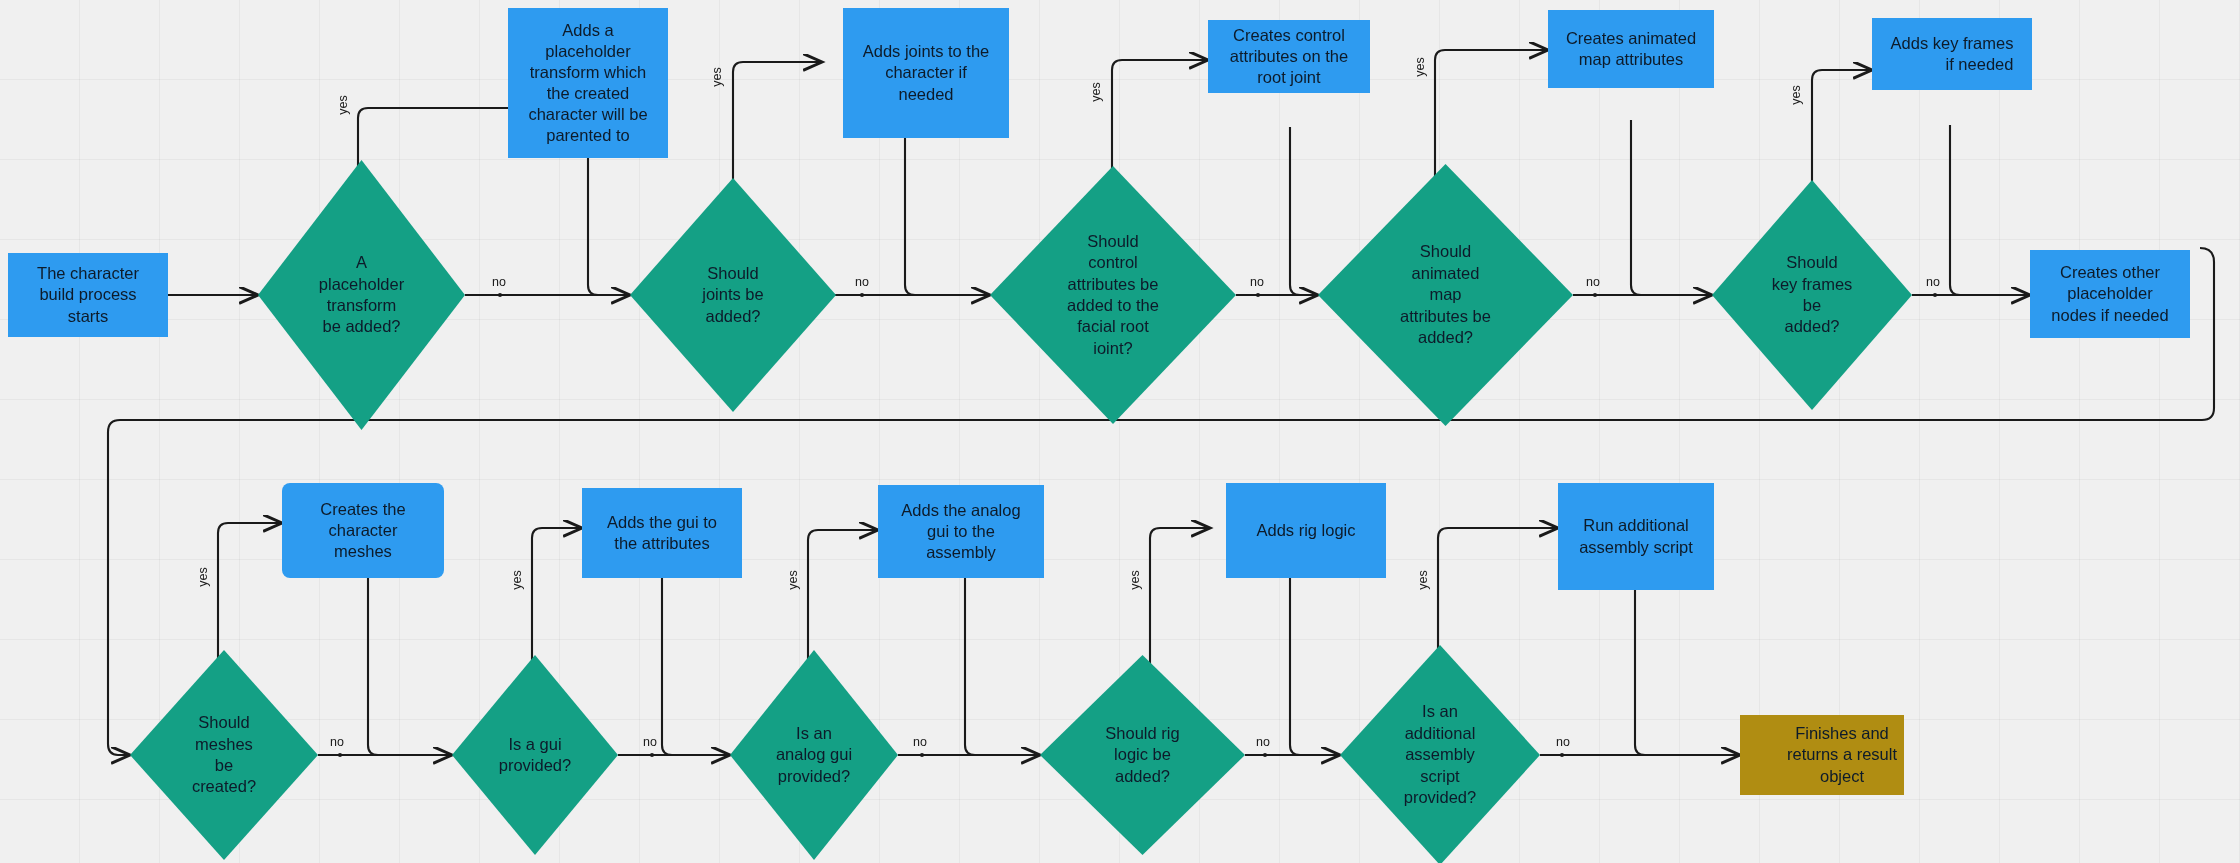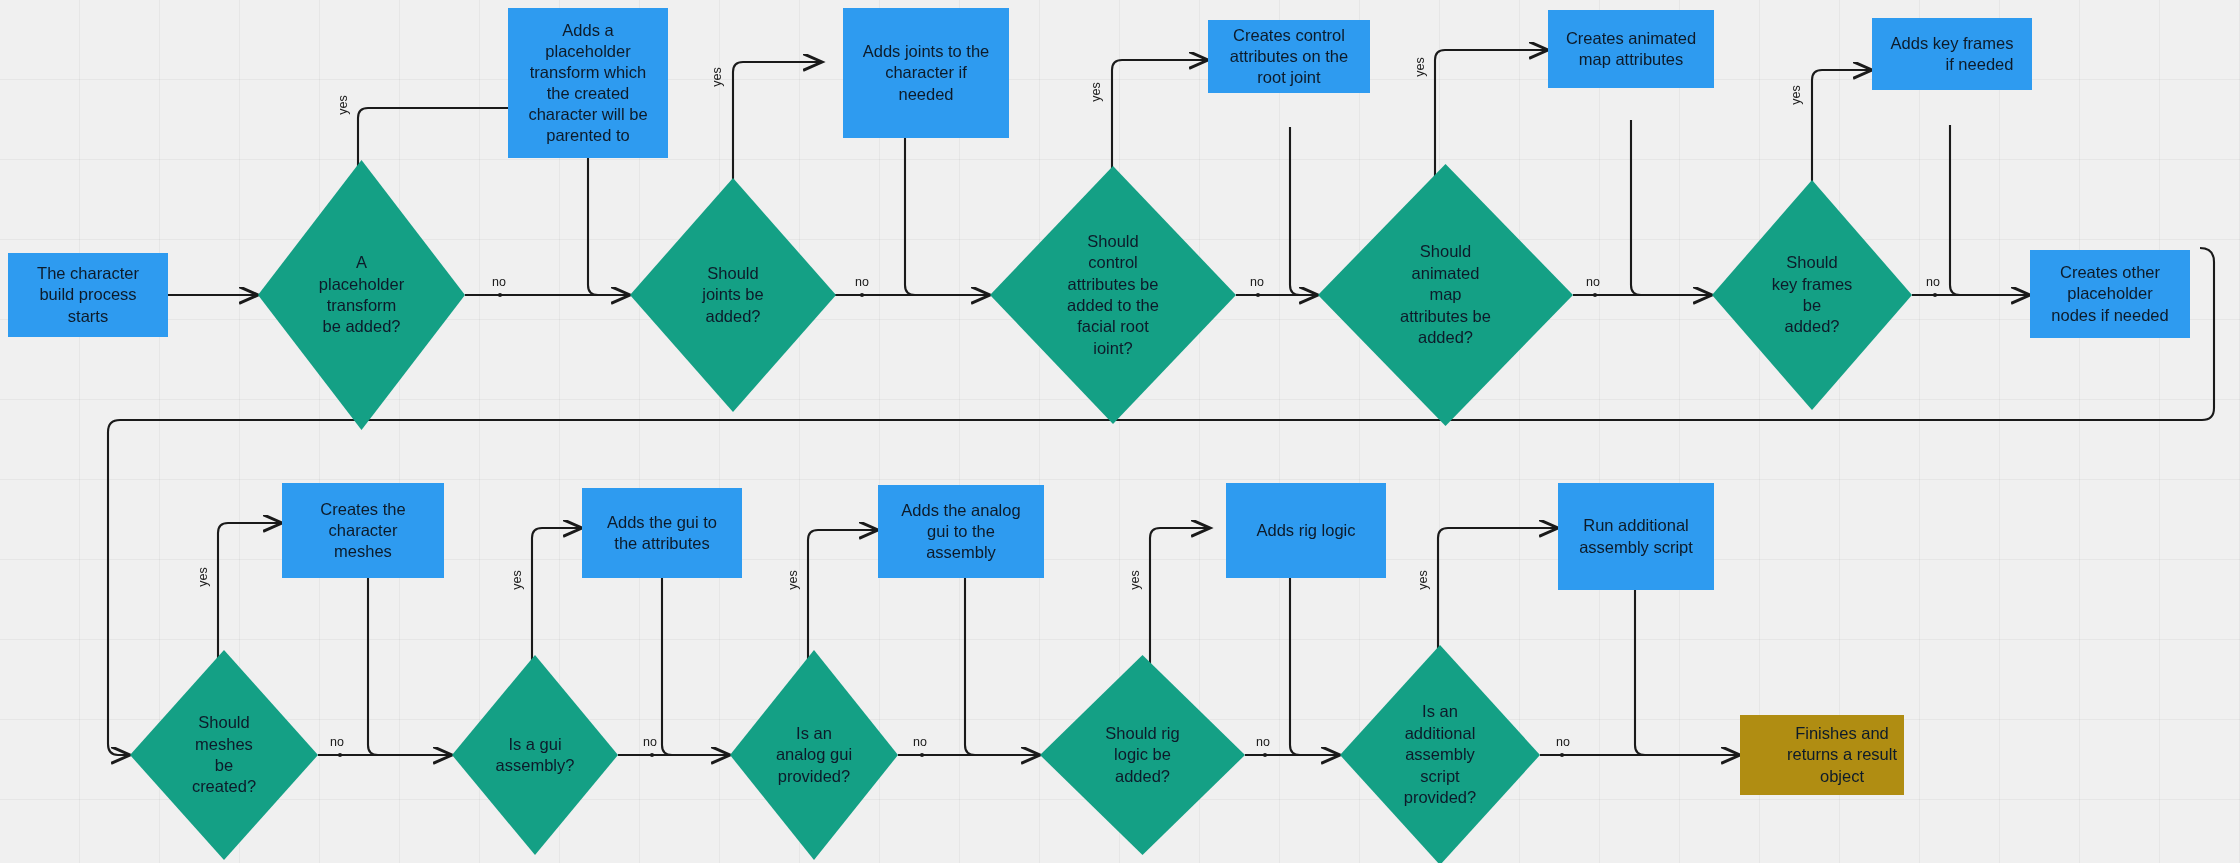"Creates the" div.node { border-radius: none -> 8px }
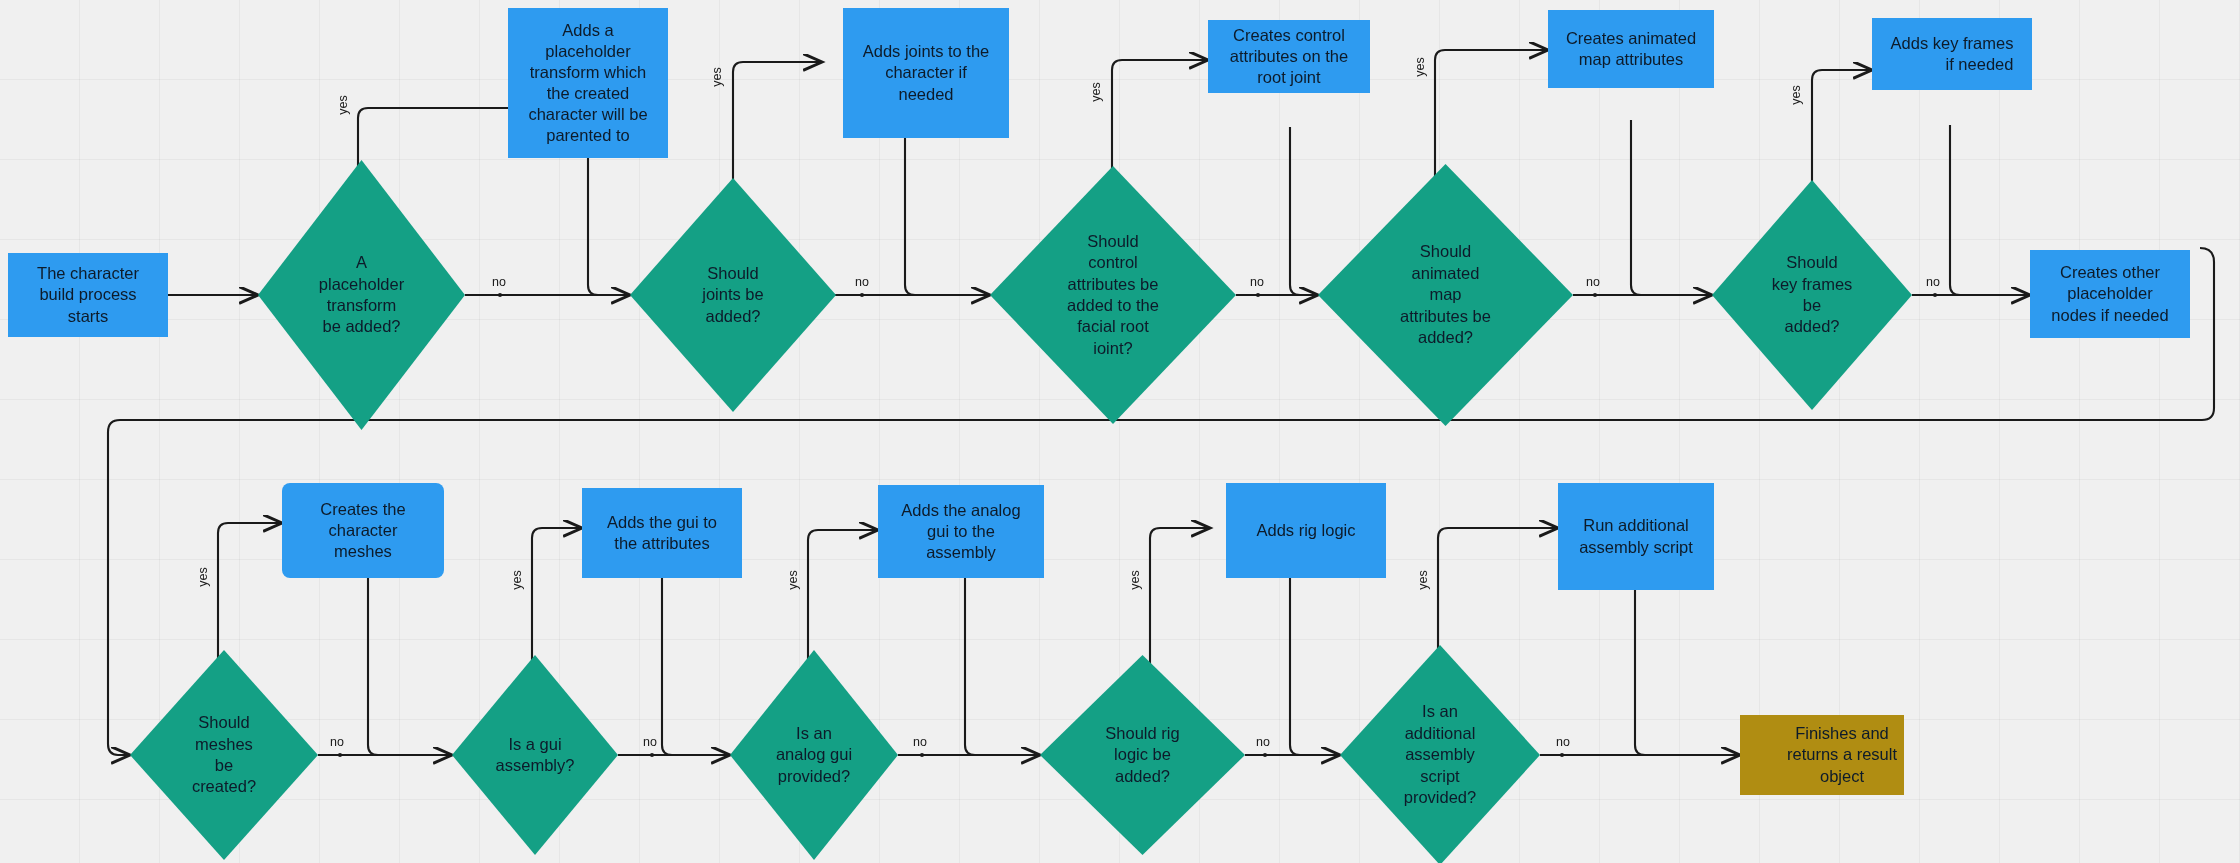"Is a gui" div.diamond-label { text: assembly -> provided }
